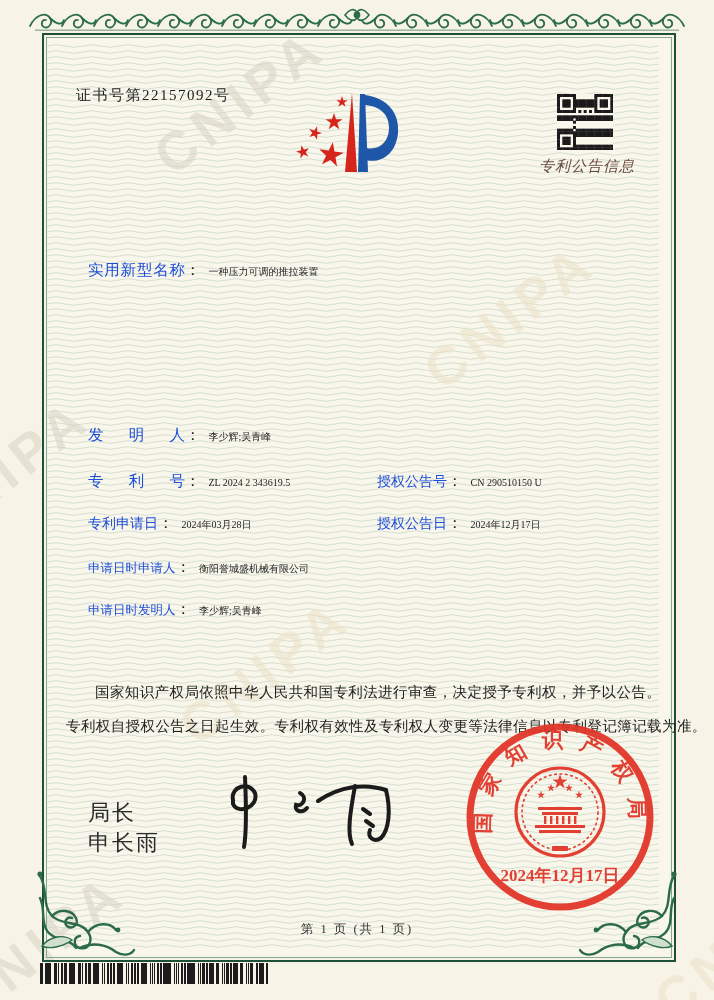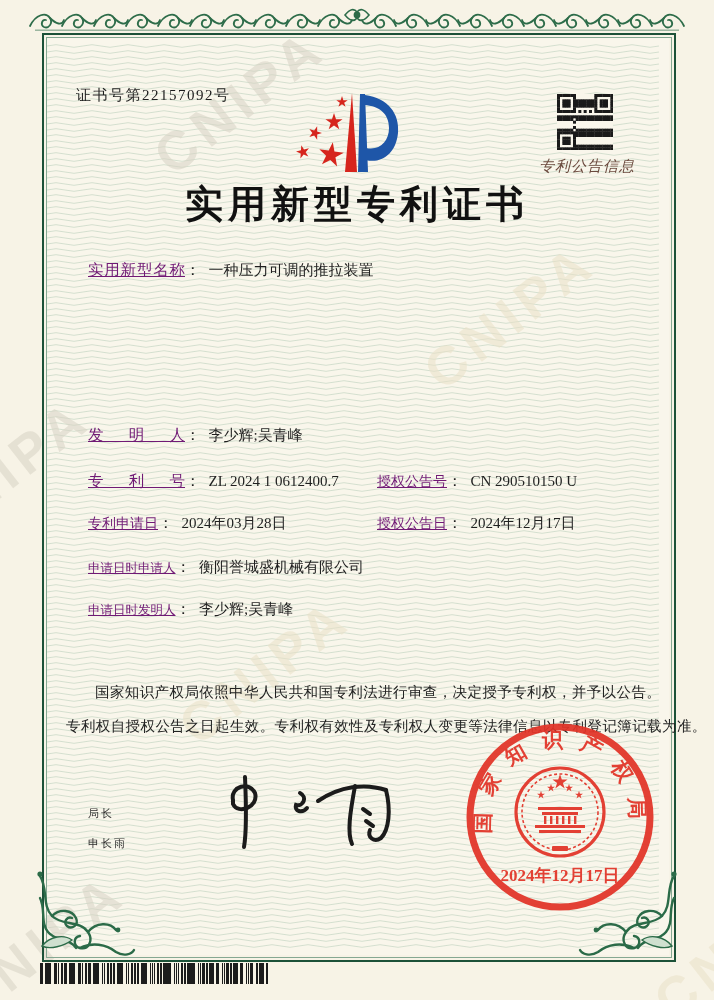"实用新型专利证书" div.title { html: <div>实用新型专利证书</div> -> none }
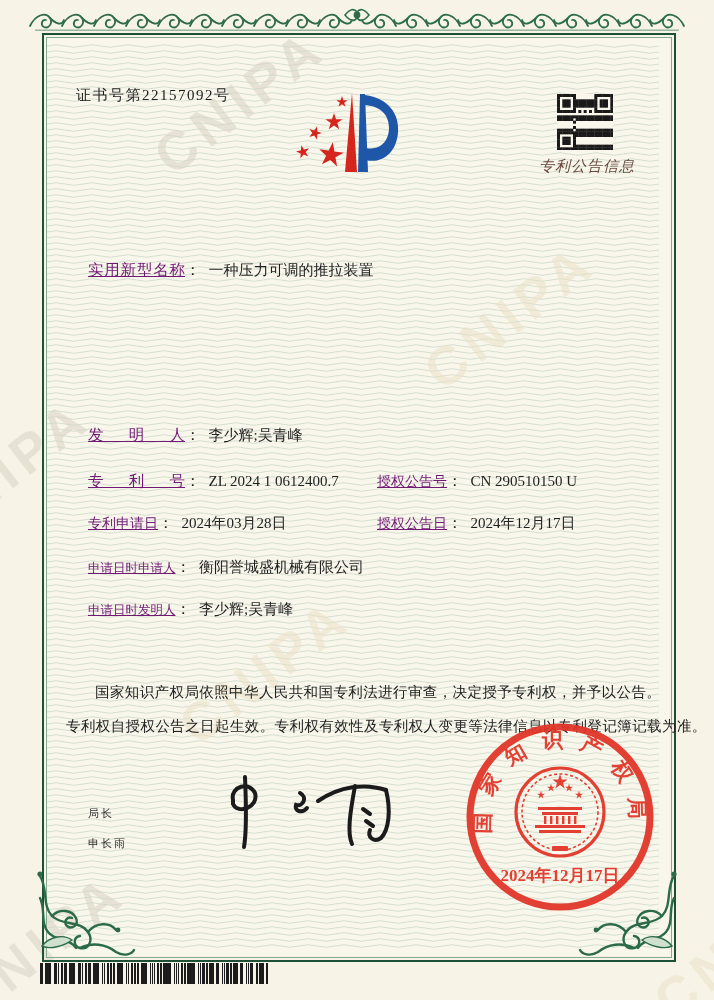"实用新型名称" .lab { color: #701a75 -> #1d4ed8; text-decoration: underline -> none }
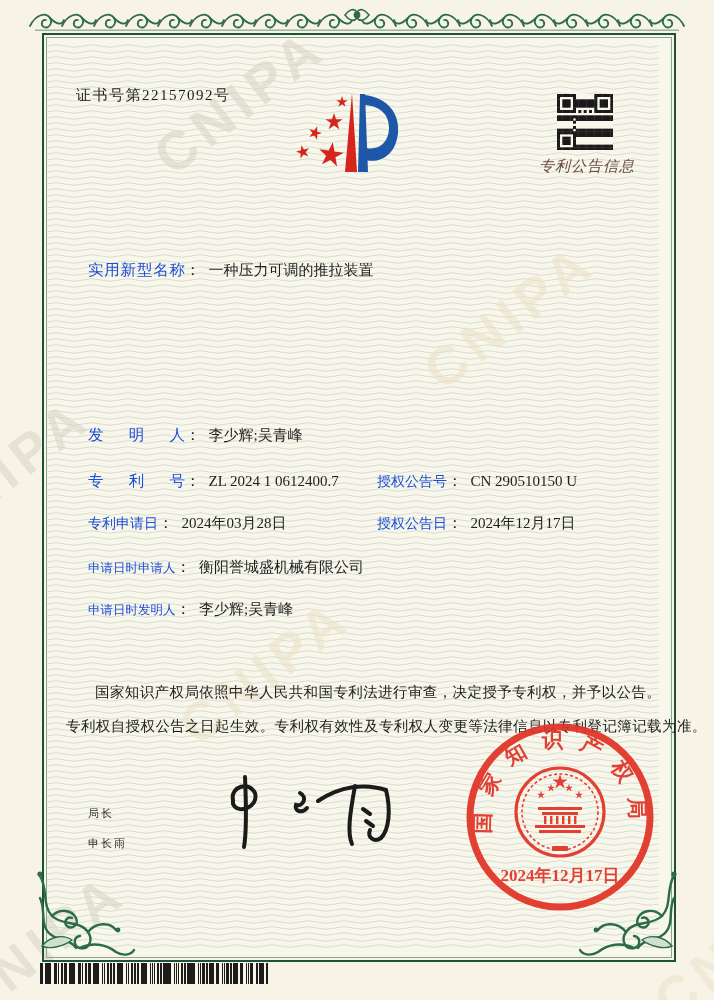"一种压力可调的推拉装置" .val { font-size: 15px -> 10px }
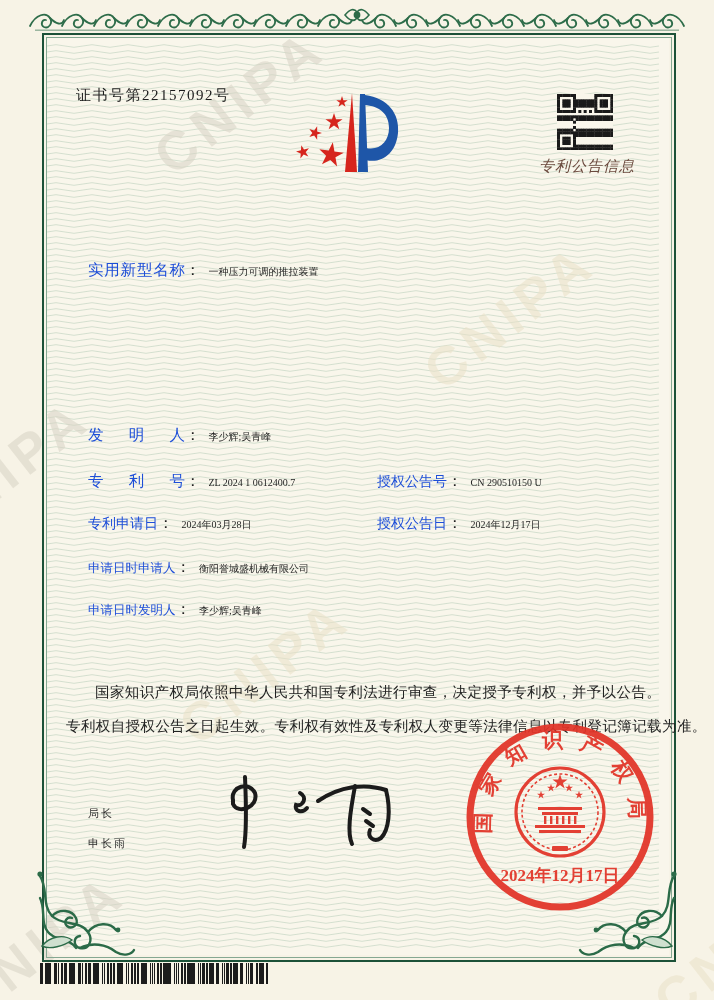"ZL 2024 1 0612400.7" span.val { text: 1 0612400.7 -> 2 343619.5 }
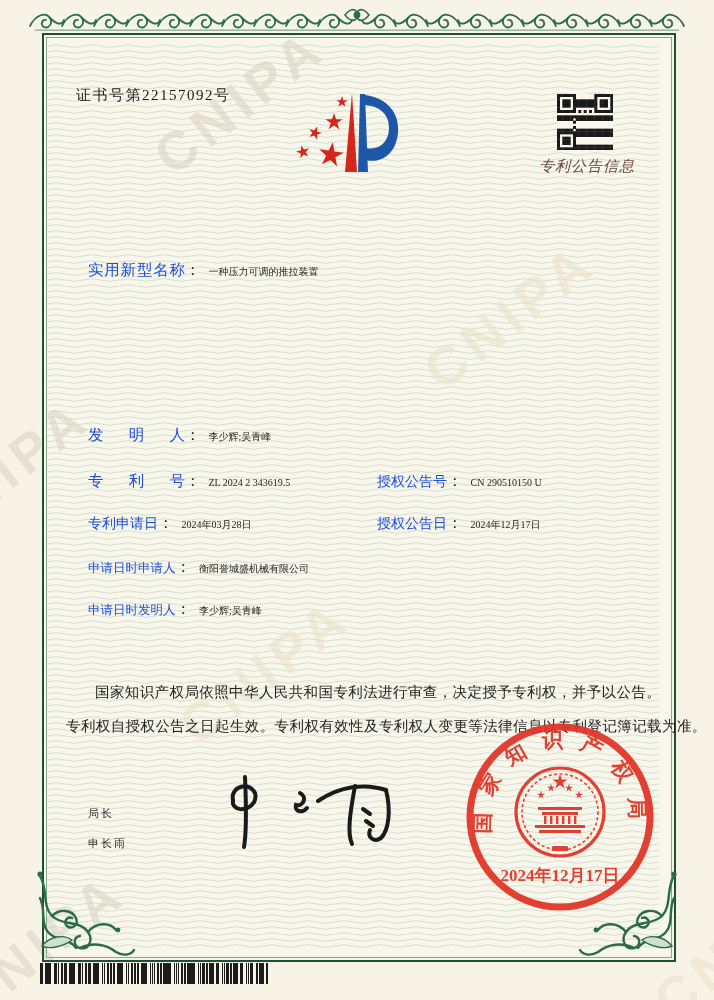"局长" .signoff { font-size: 11px -> 22px }
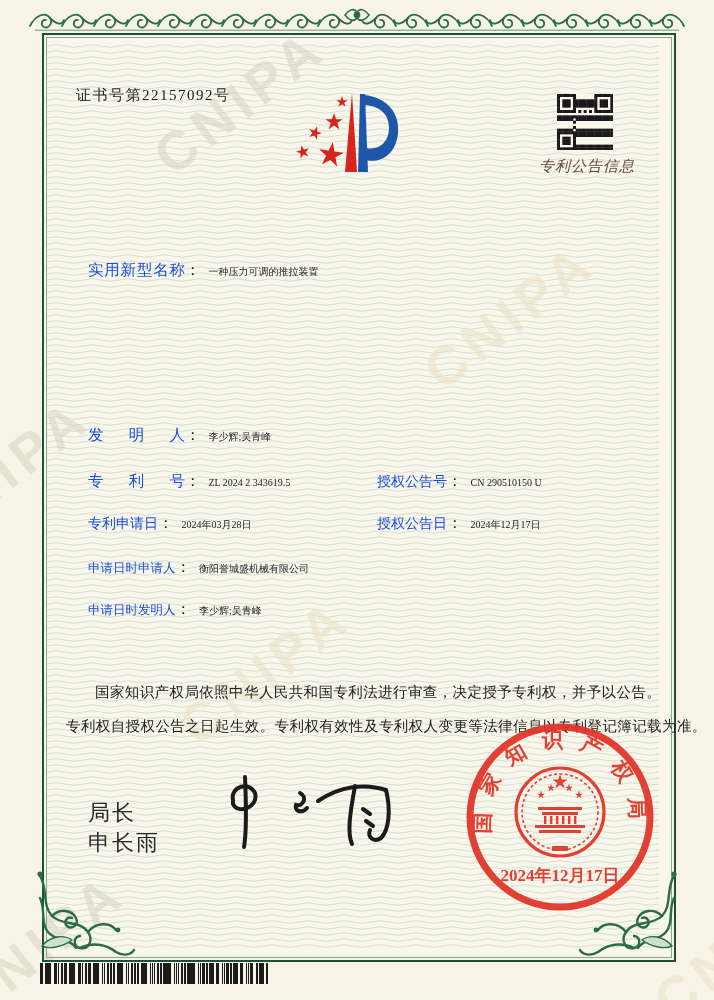"第 1 页 (共 1" div.footer { html: none -> <div>第 1 页 (共 1 页)</div> }
